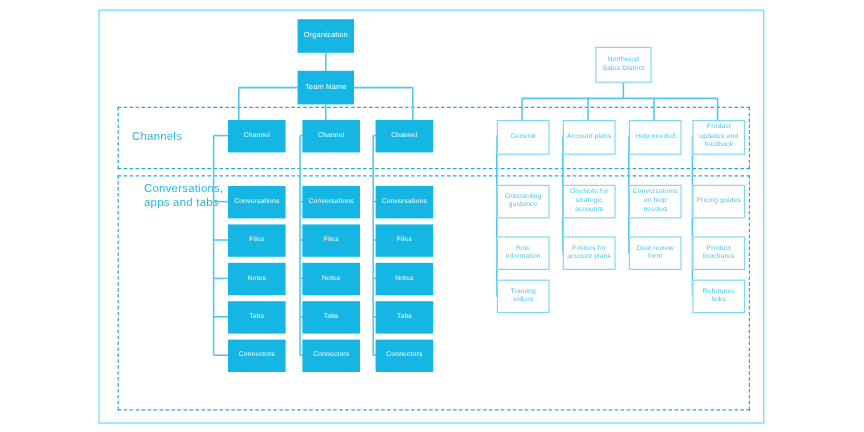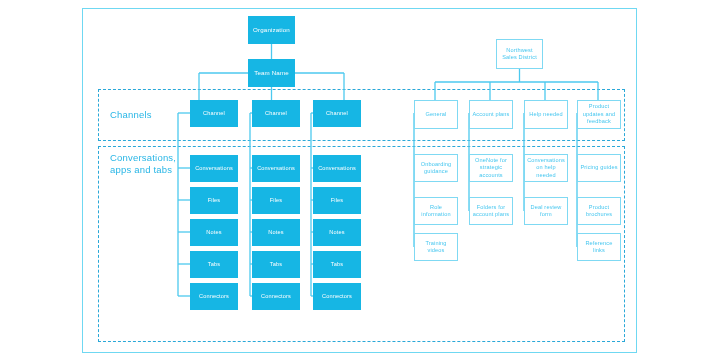"Conversations, apps and tabs" .lbl-apps { left: 110px -> 120px }
